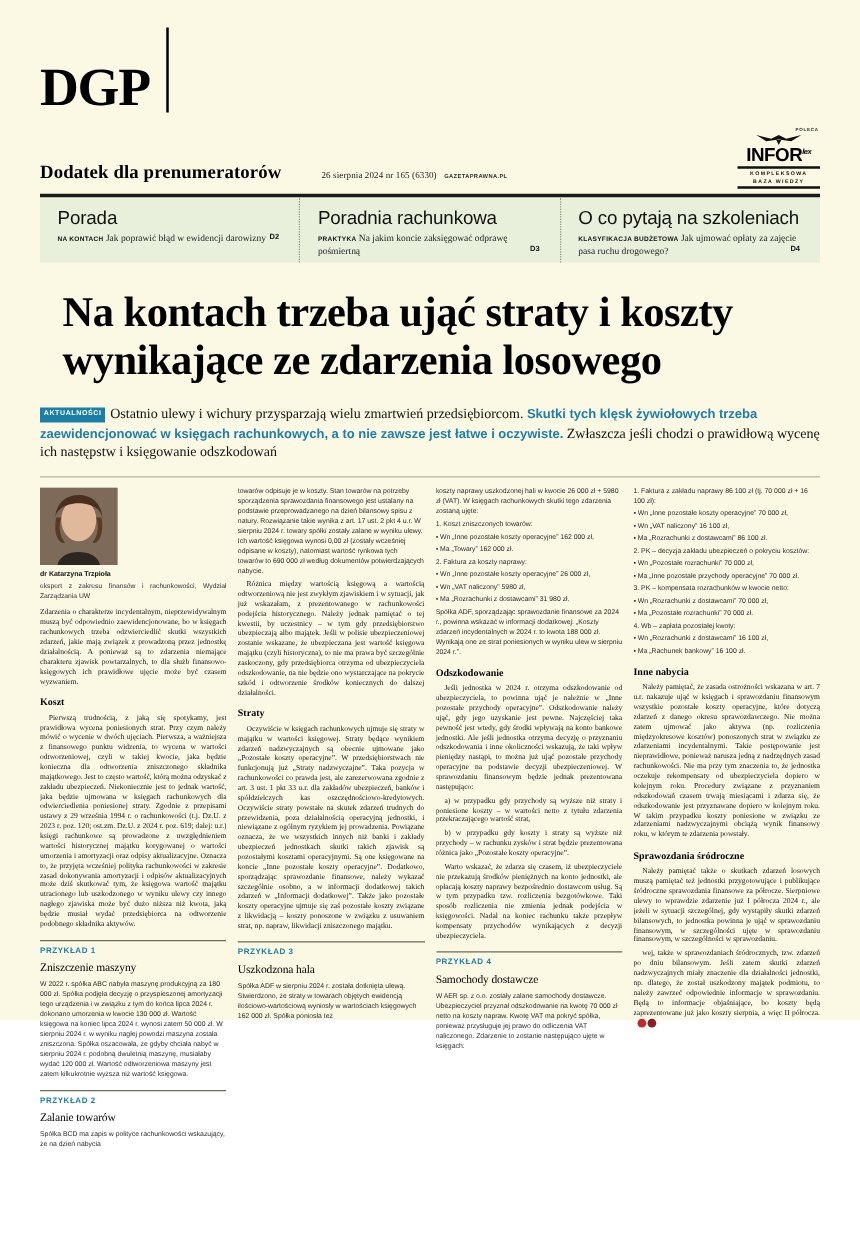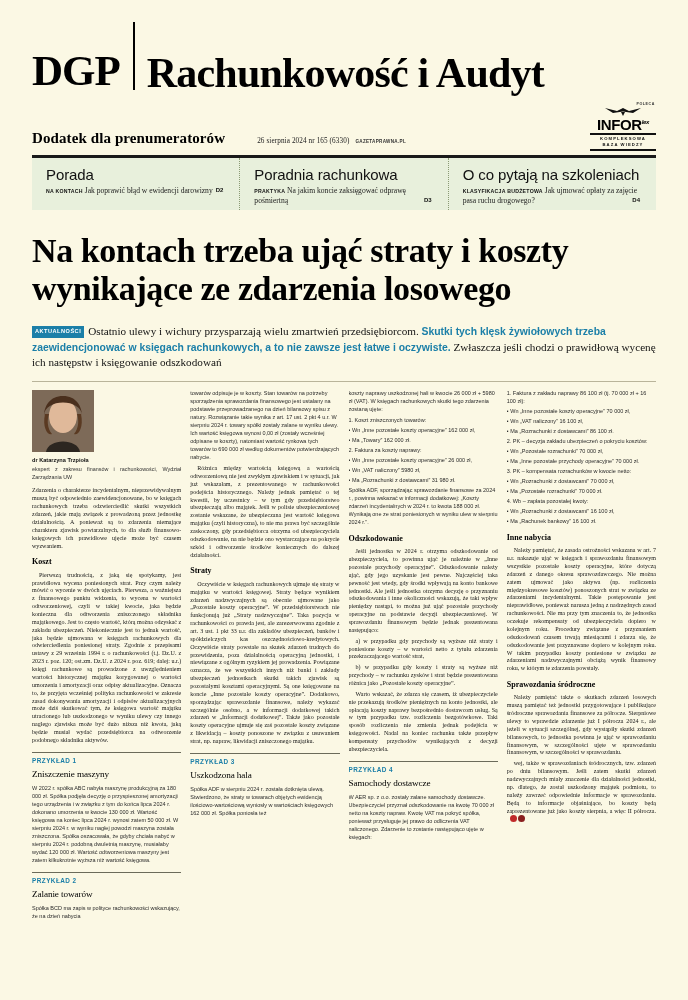"DGP" .page { height: 1000px -> 816px }
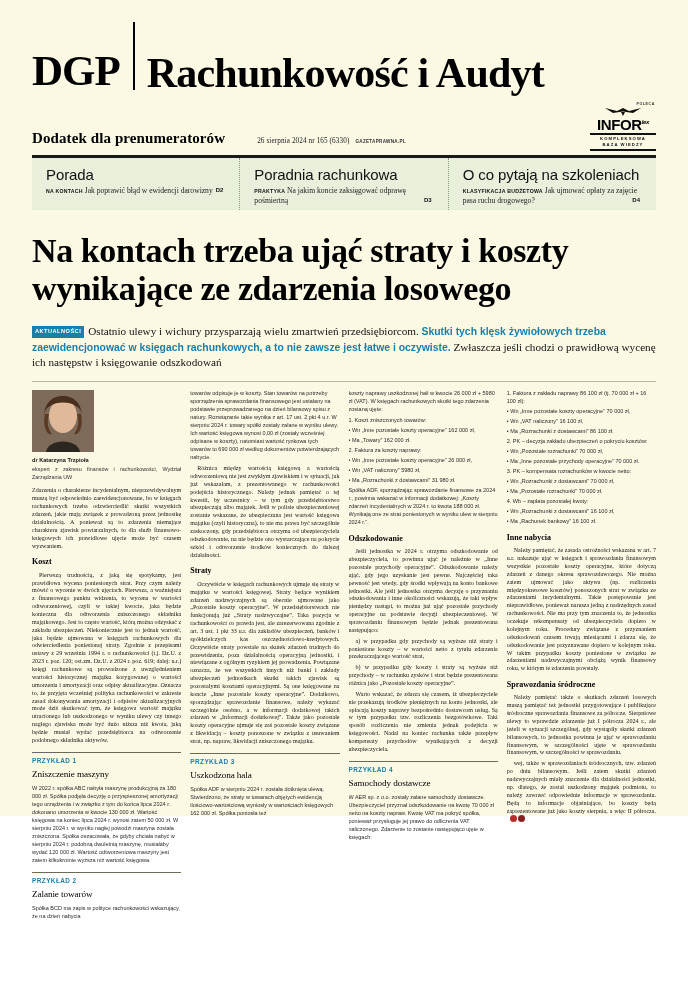"Rachunkowość i Audyt" div.logo-title { html: <div>Rachunkowość i Audyt</div> -> none }
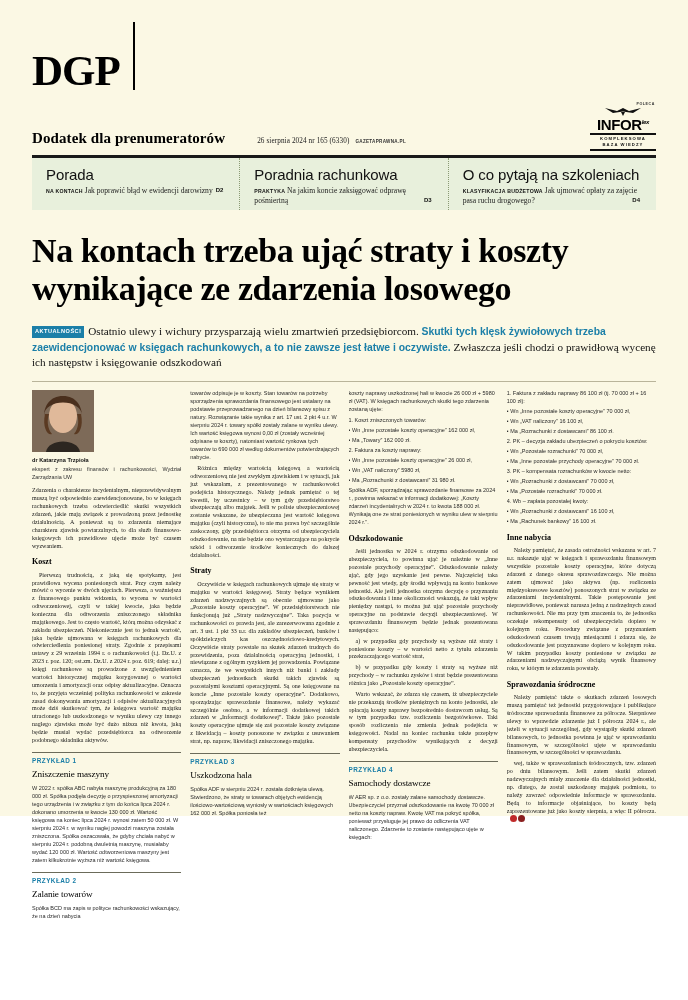"Na kontach trzeba ująć straty" .headline { margin: 22px 0 0 0 -> 22px 0 0 18px }
